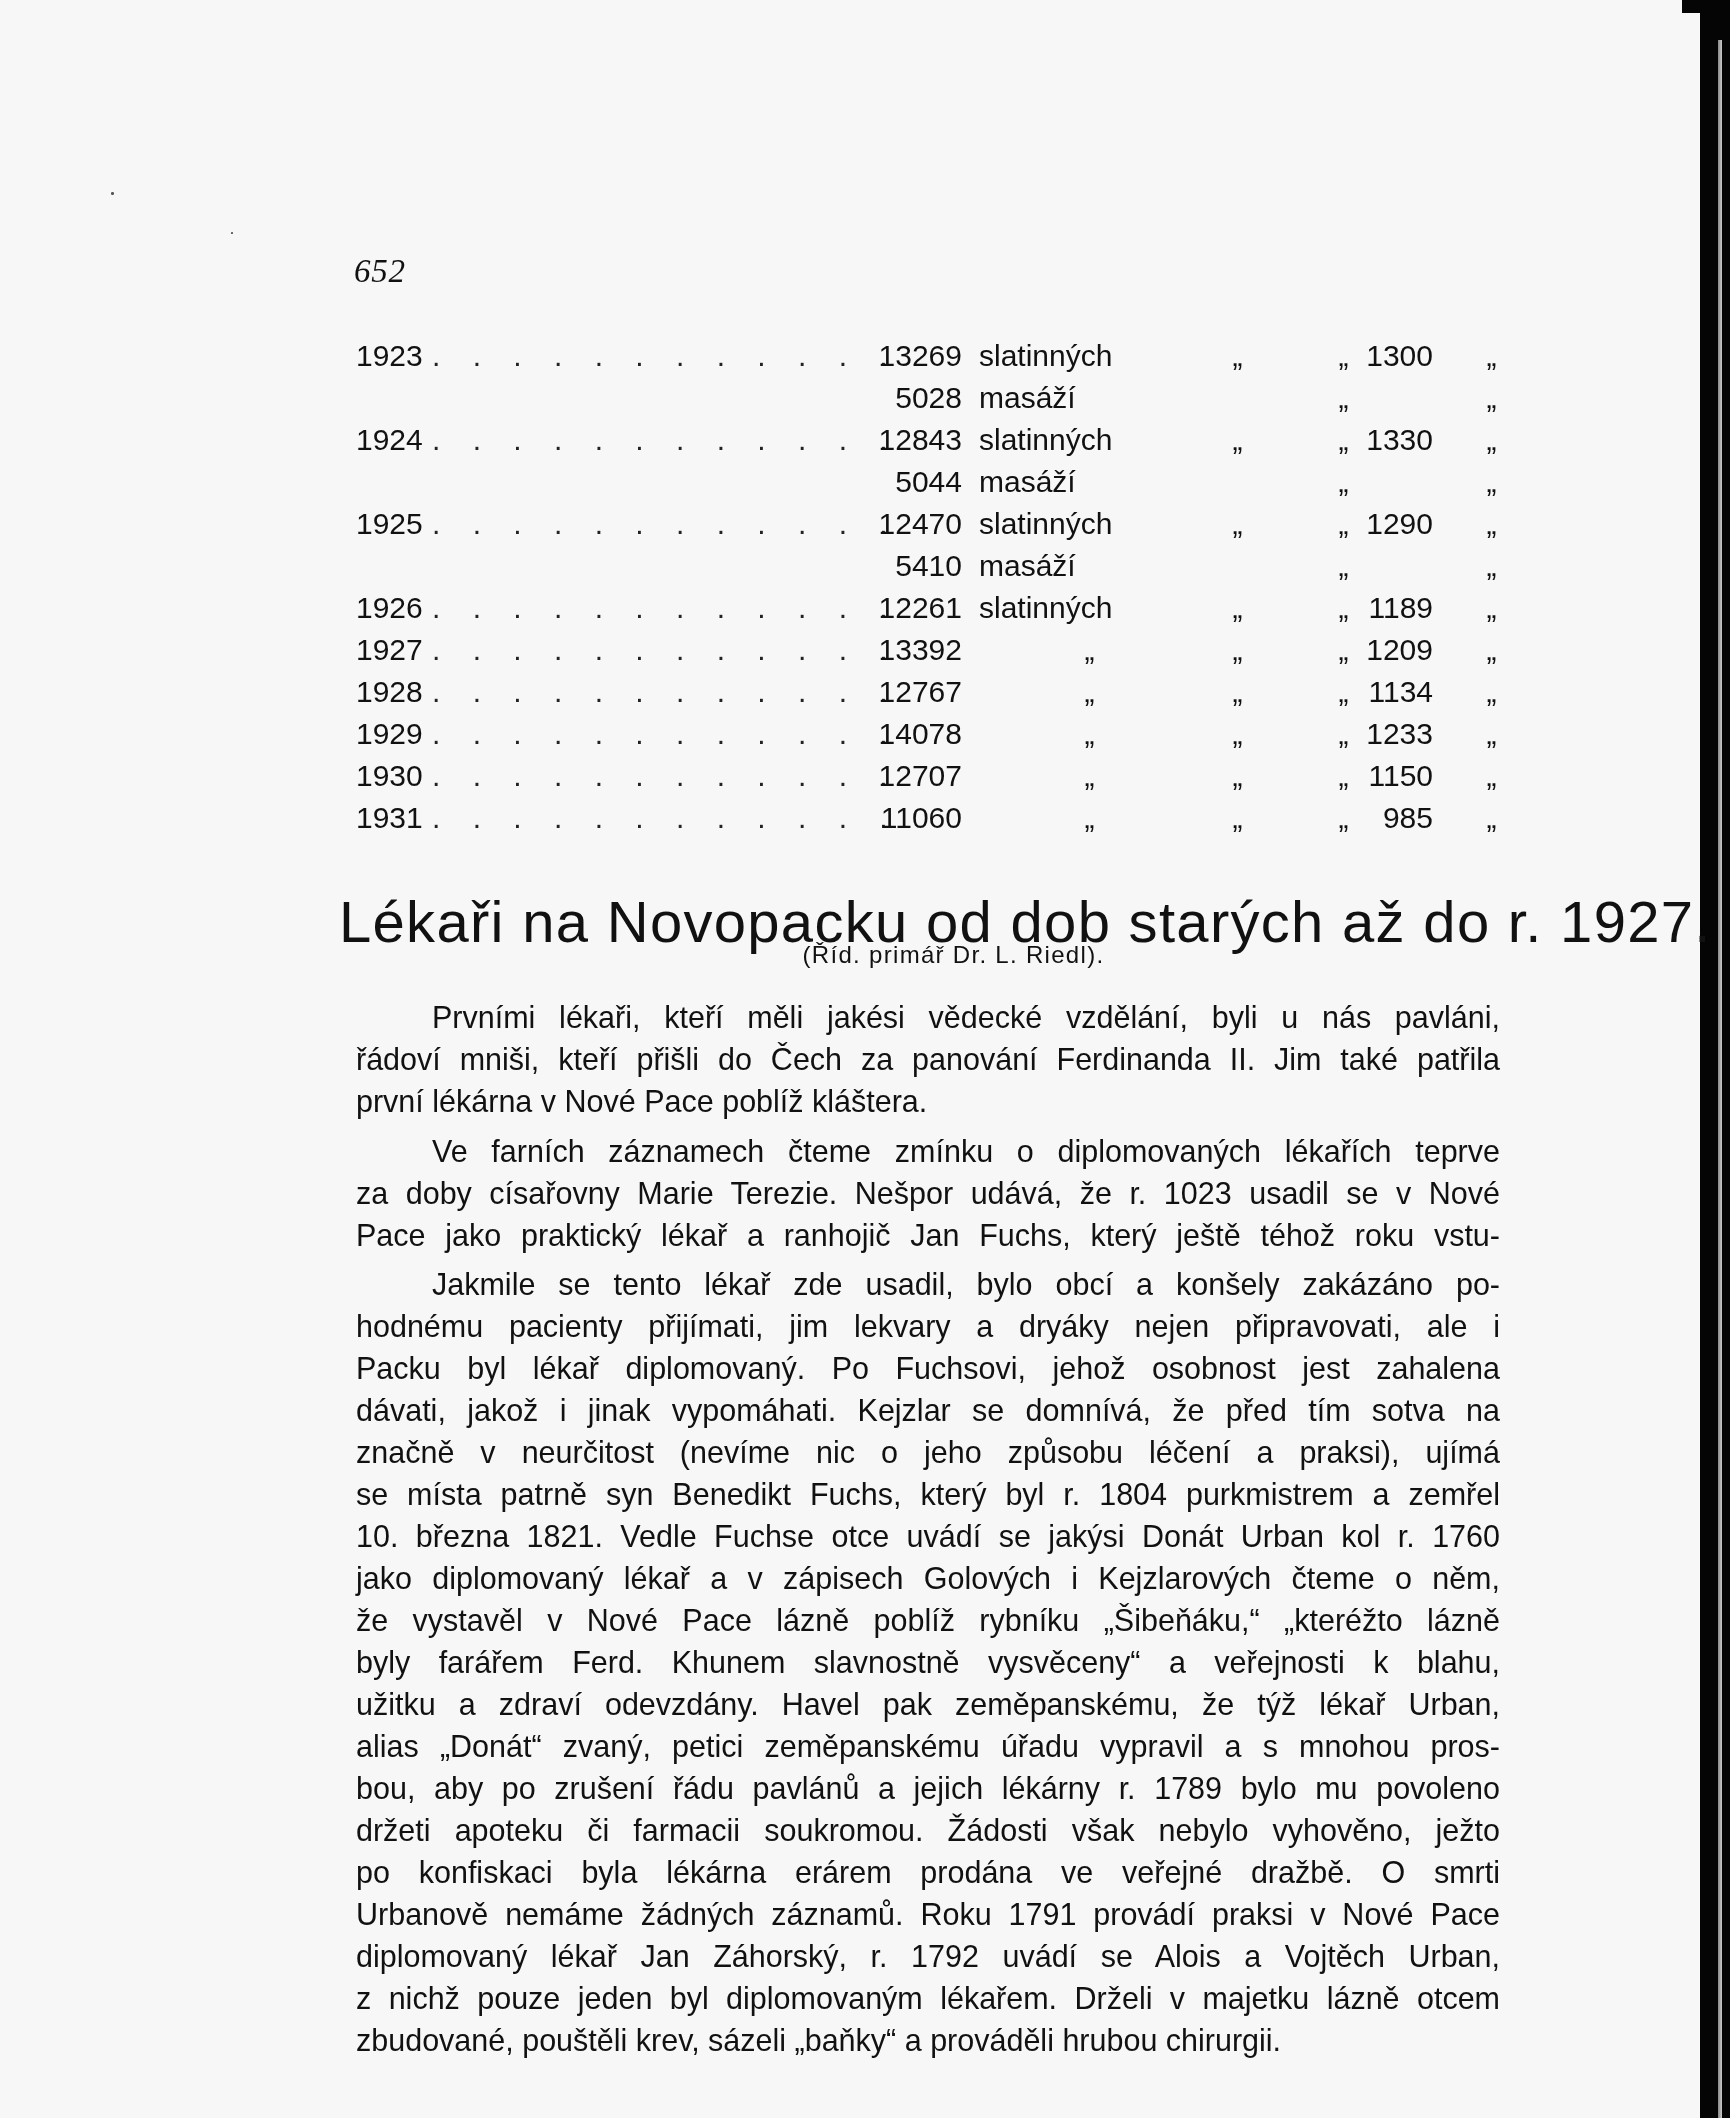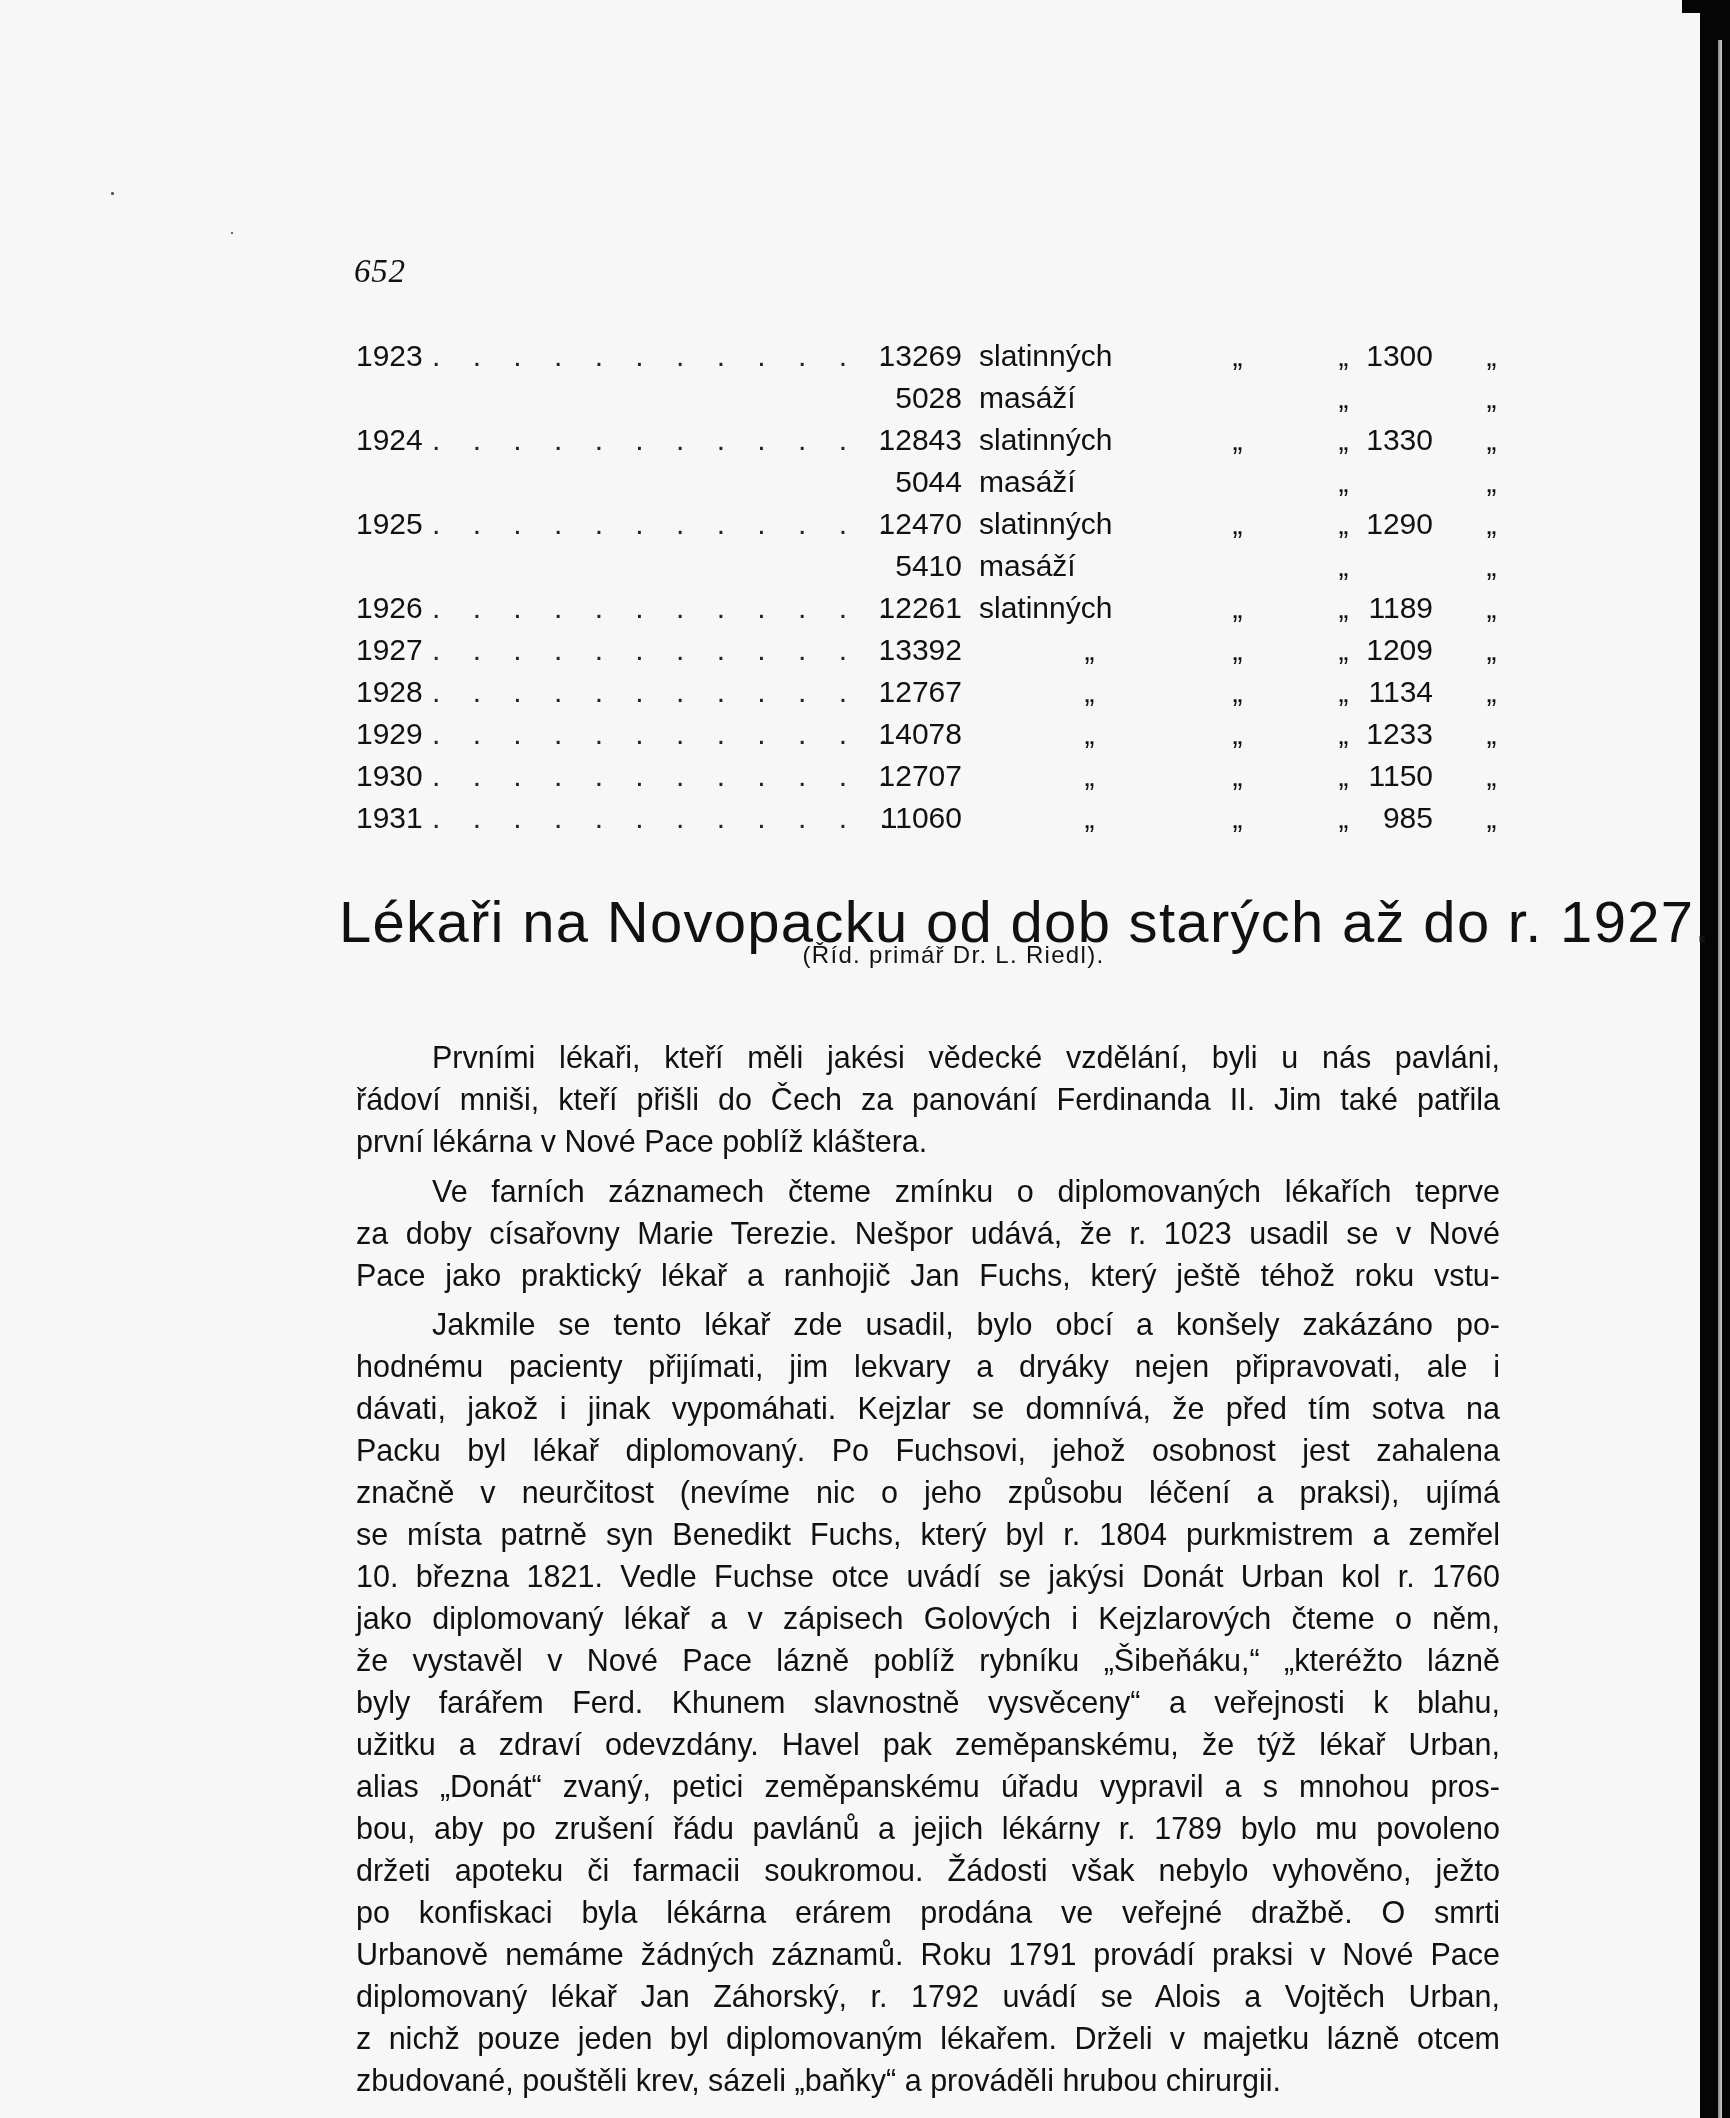"Prvními lékaři, kteří měli jakési" .body-text { margin-top: 40px -> none }
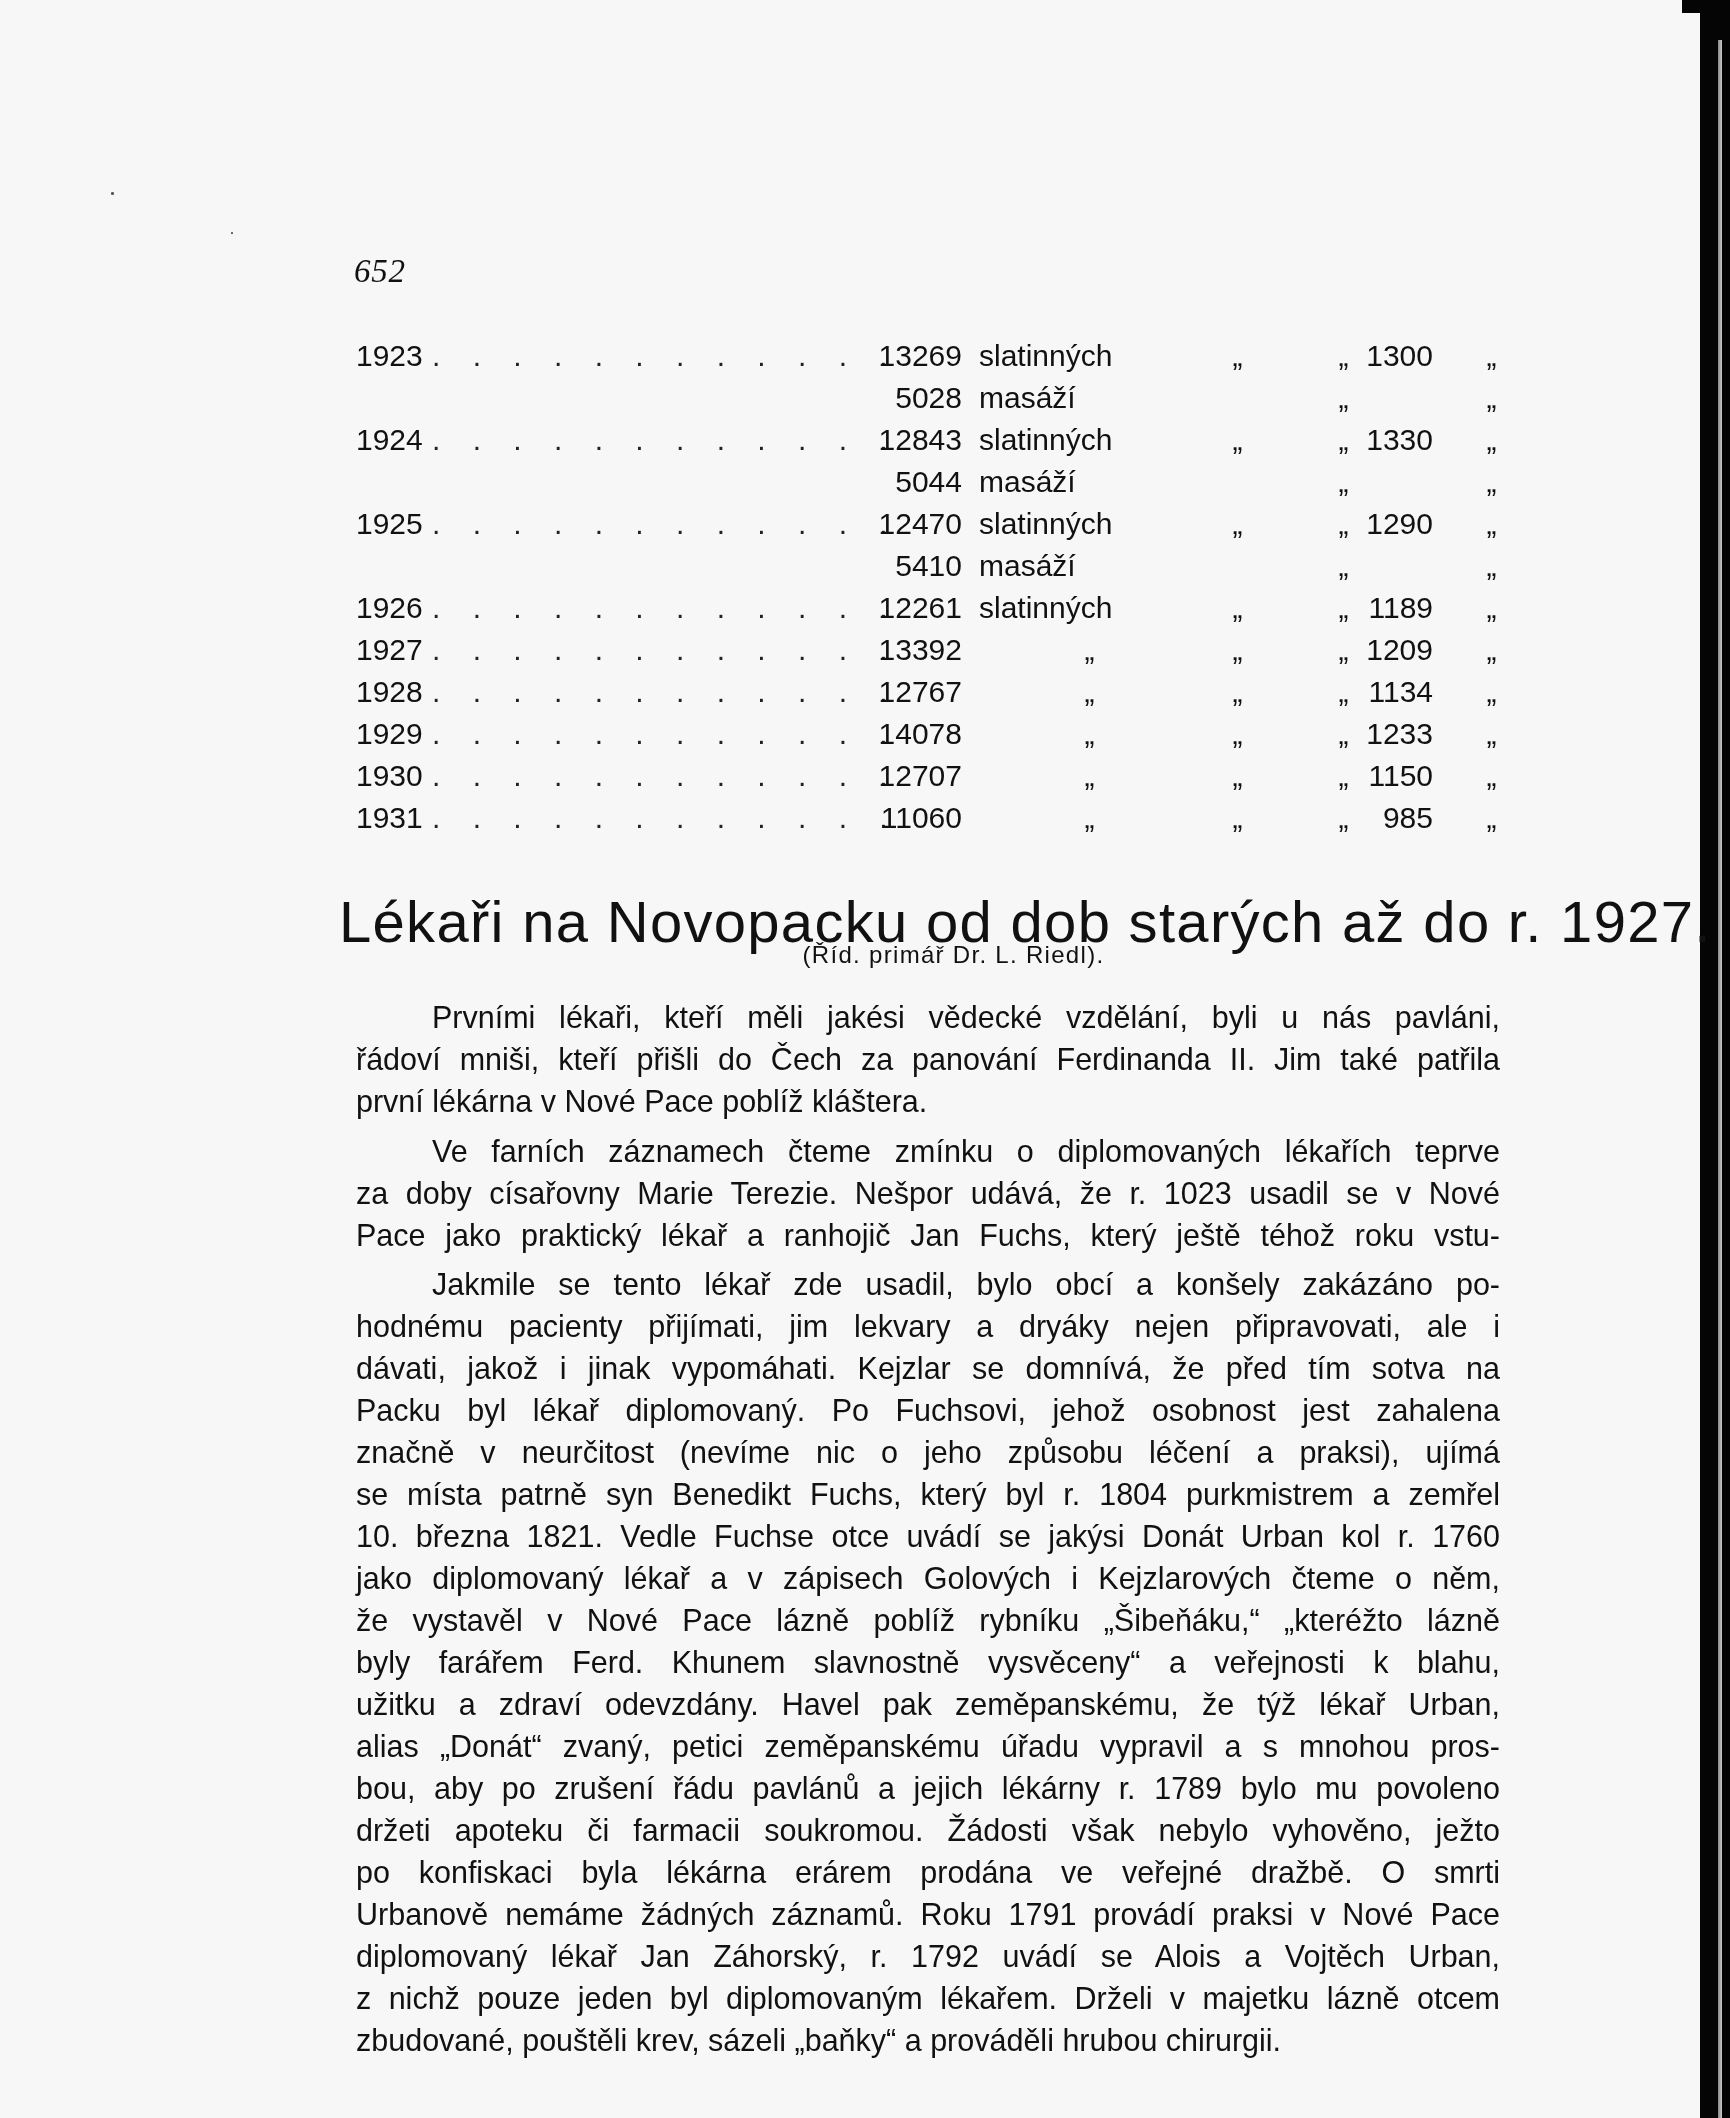"dávati, jakož i jinak vypomáhati." span.line { order: before "Packu byl lékař diplomovaný. Po" -> after "Packu byl lékař diplomovaný. Po" }
